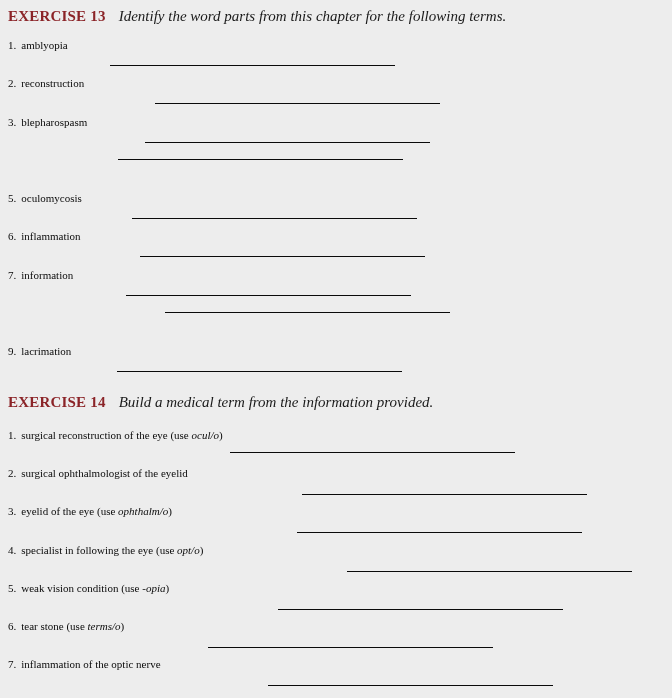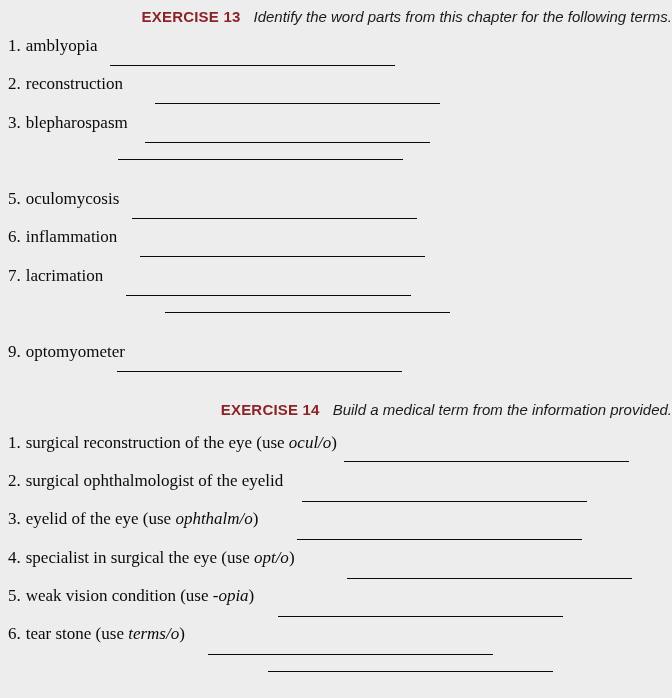"EXERCISE 13 Identify the word" .exercise-header { font-family: Liberation Sans, sans-serif -> Liberation Serif, serif; text-align: right -> none }
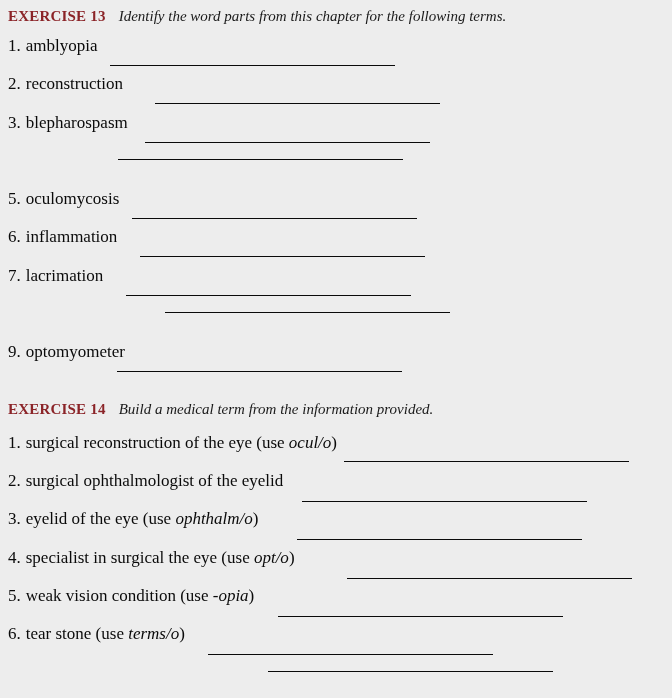"1. amblyopia" .item-text { font-size: 17px -> 11px }
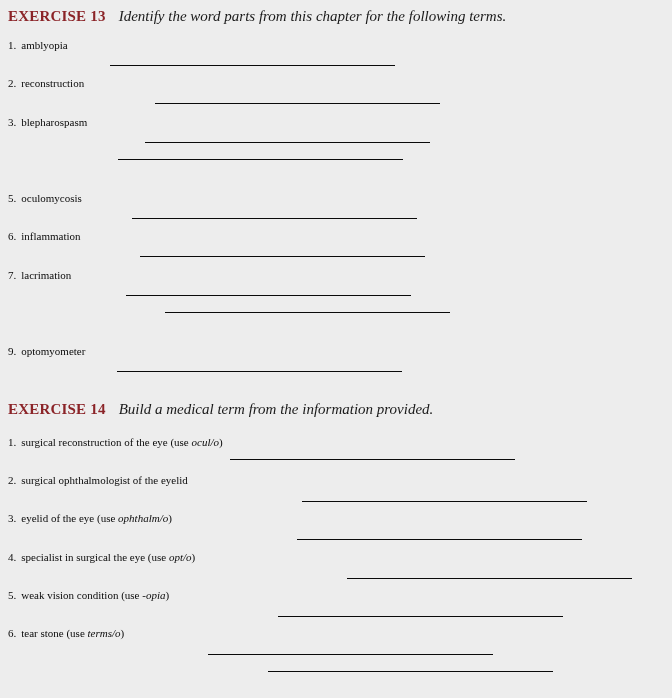"lacrimation" span { text: lacrimation -> information }
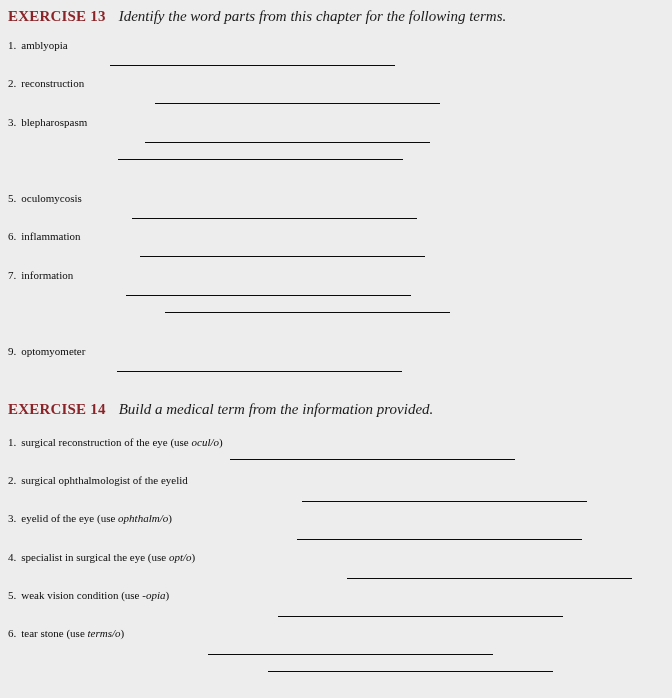"optomyometer" span { text: optomyometer -> lacrimation }
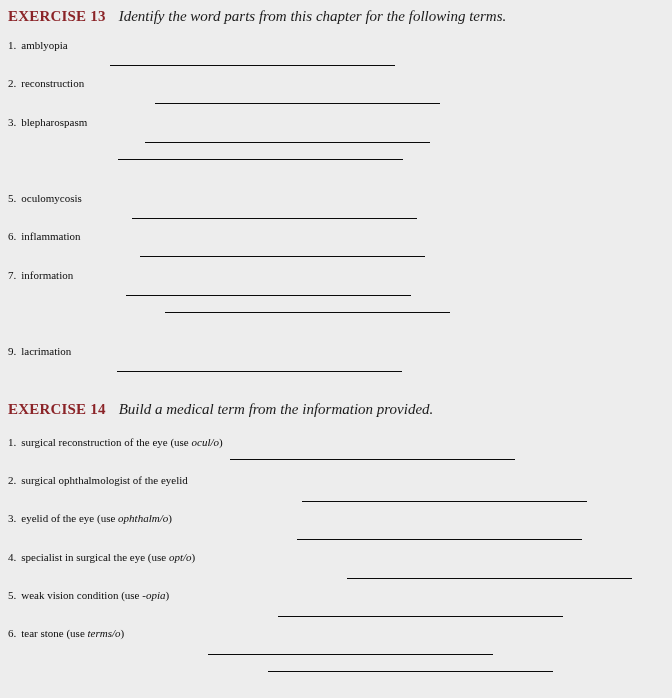"EXERCISE 14 Build a medical" #ex14-header { margin-top: 13px -> 6px }
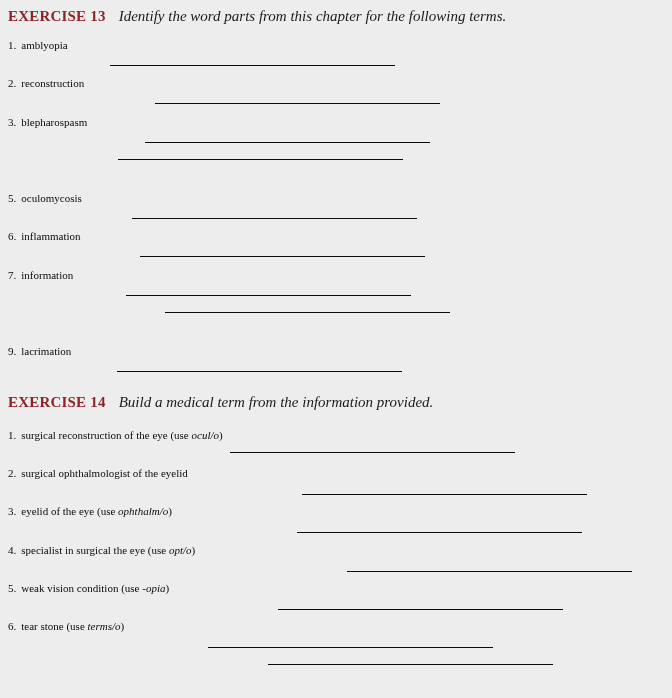"specialist in surgical the eye" span { text: surgical -> following }
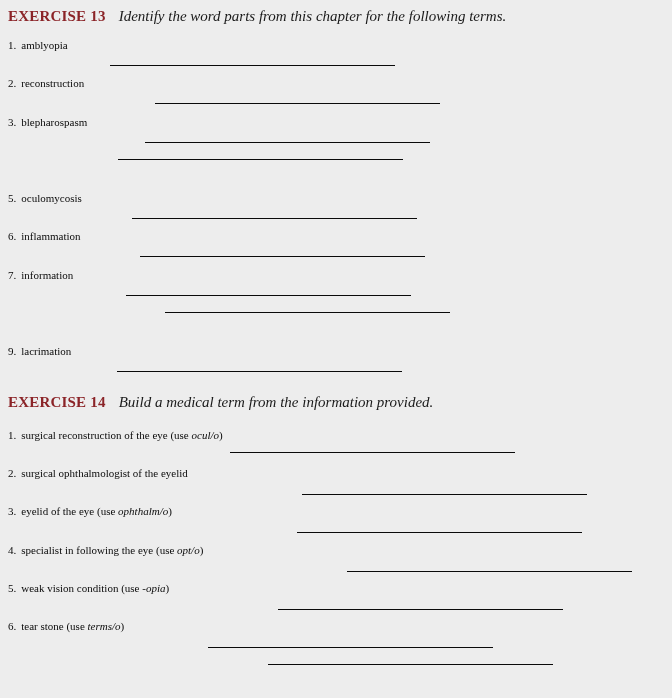"7. inflammation of the optic" div.item-text { html: none -> <div><span>7.</span><span>inflammation of the optic nerve</span><span></span><span></span></div> }
